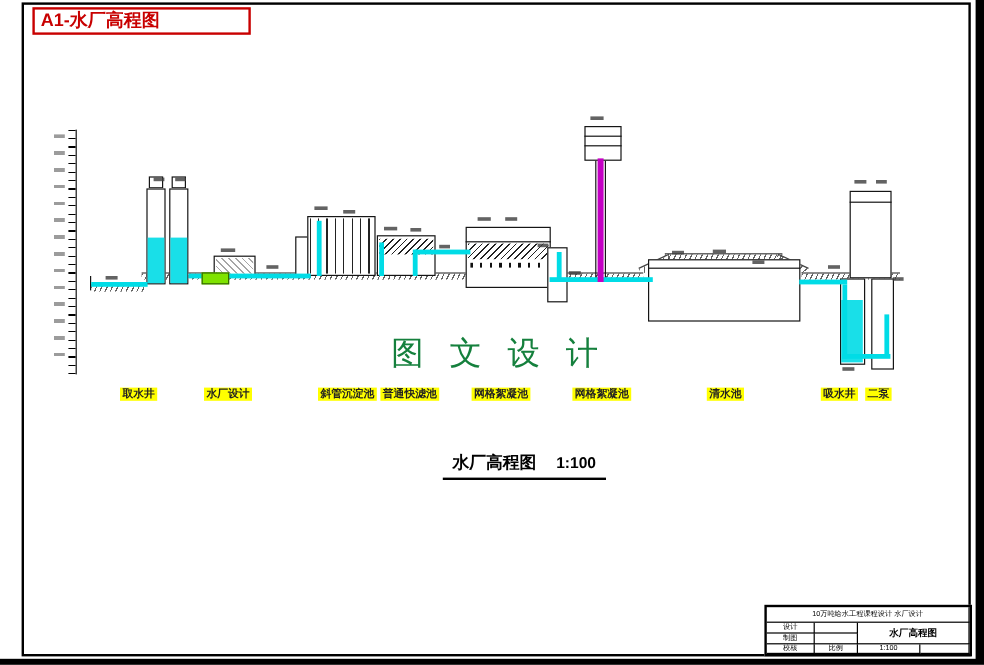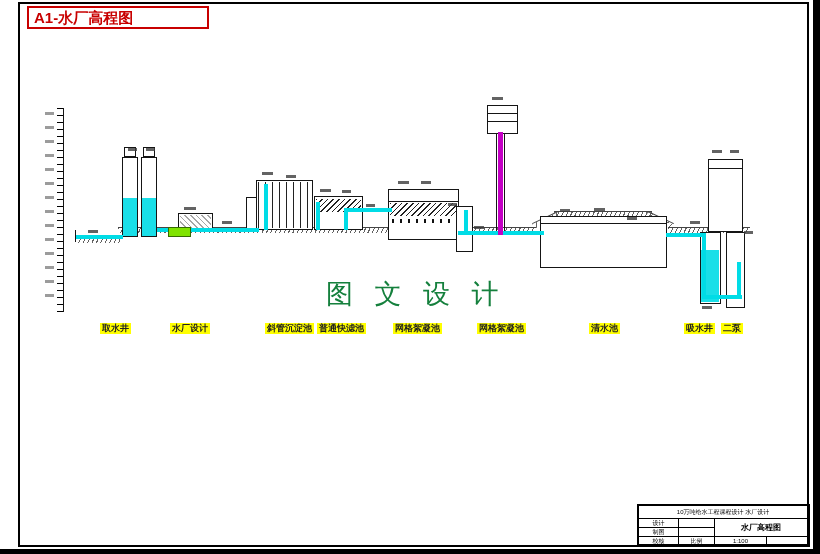"水厂高程图 1:100" div.caption { html: none -> <div> <span>水厂高程图</span> <span>1:100</span> </div> }
